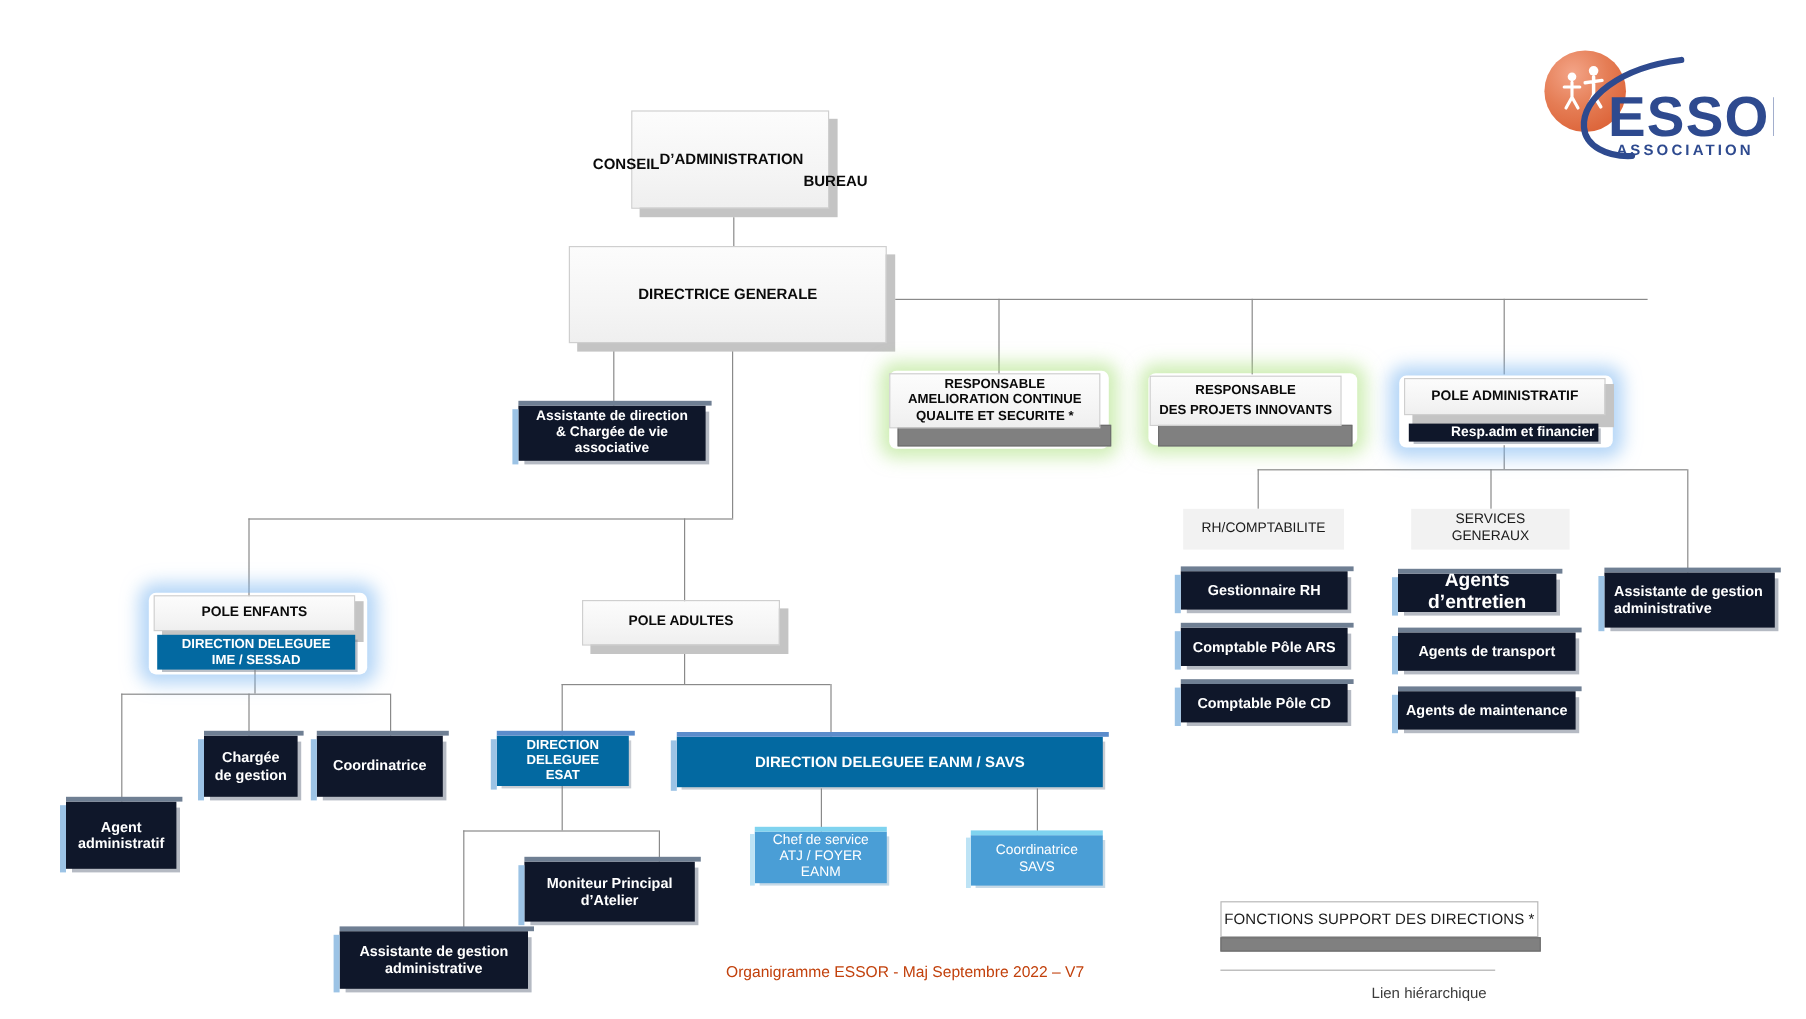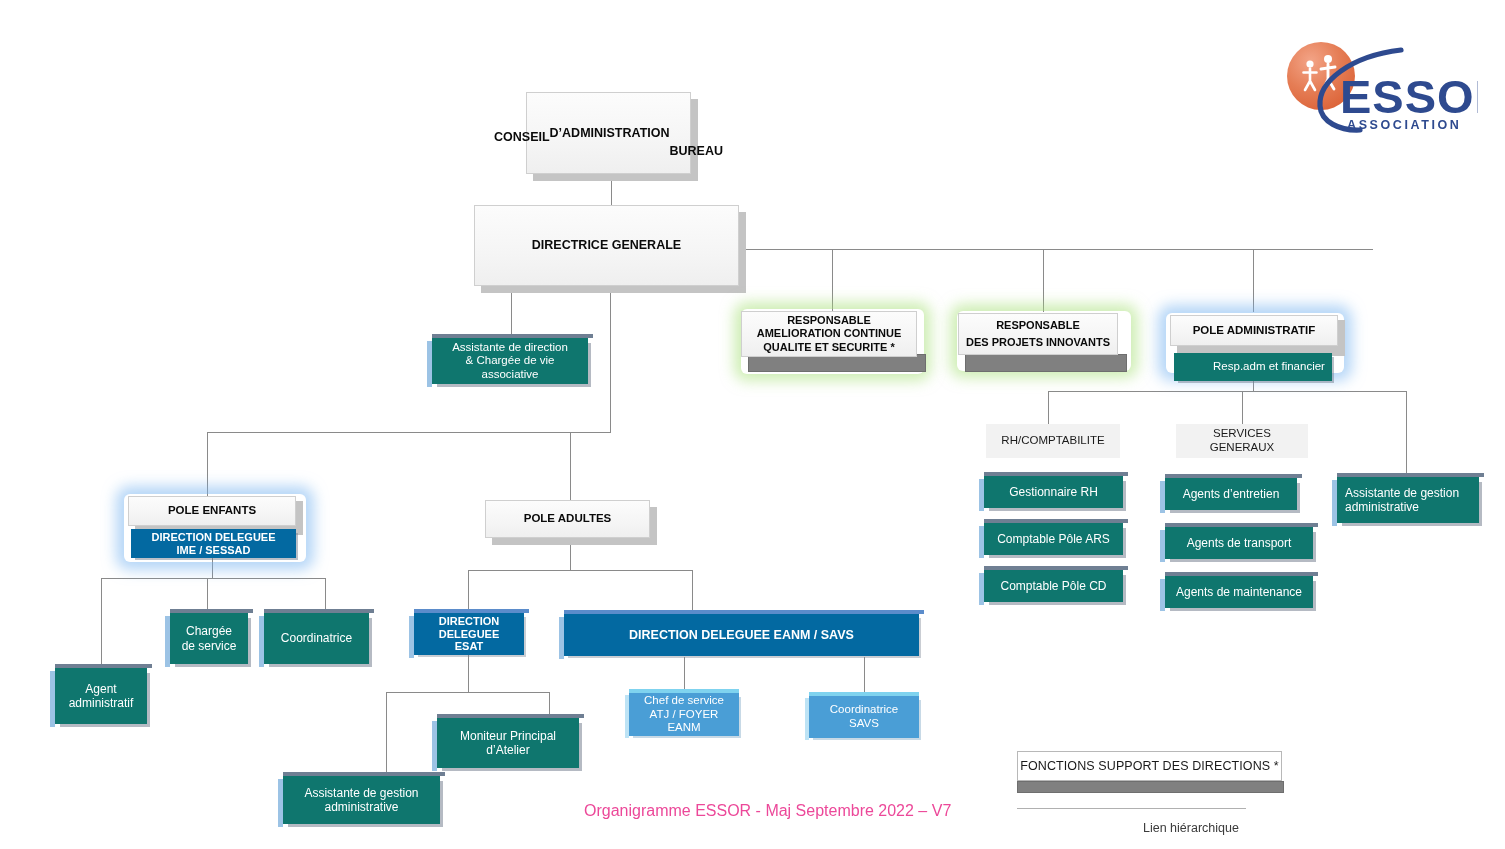"Assistante de direction" .navy { background: #0f766e -> #0f172a; font-weight: normal -> bold }
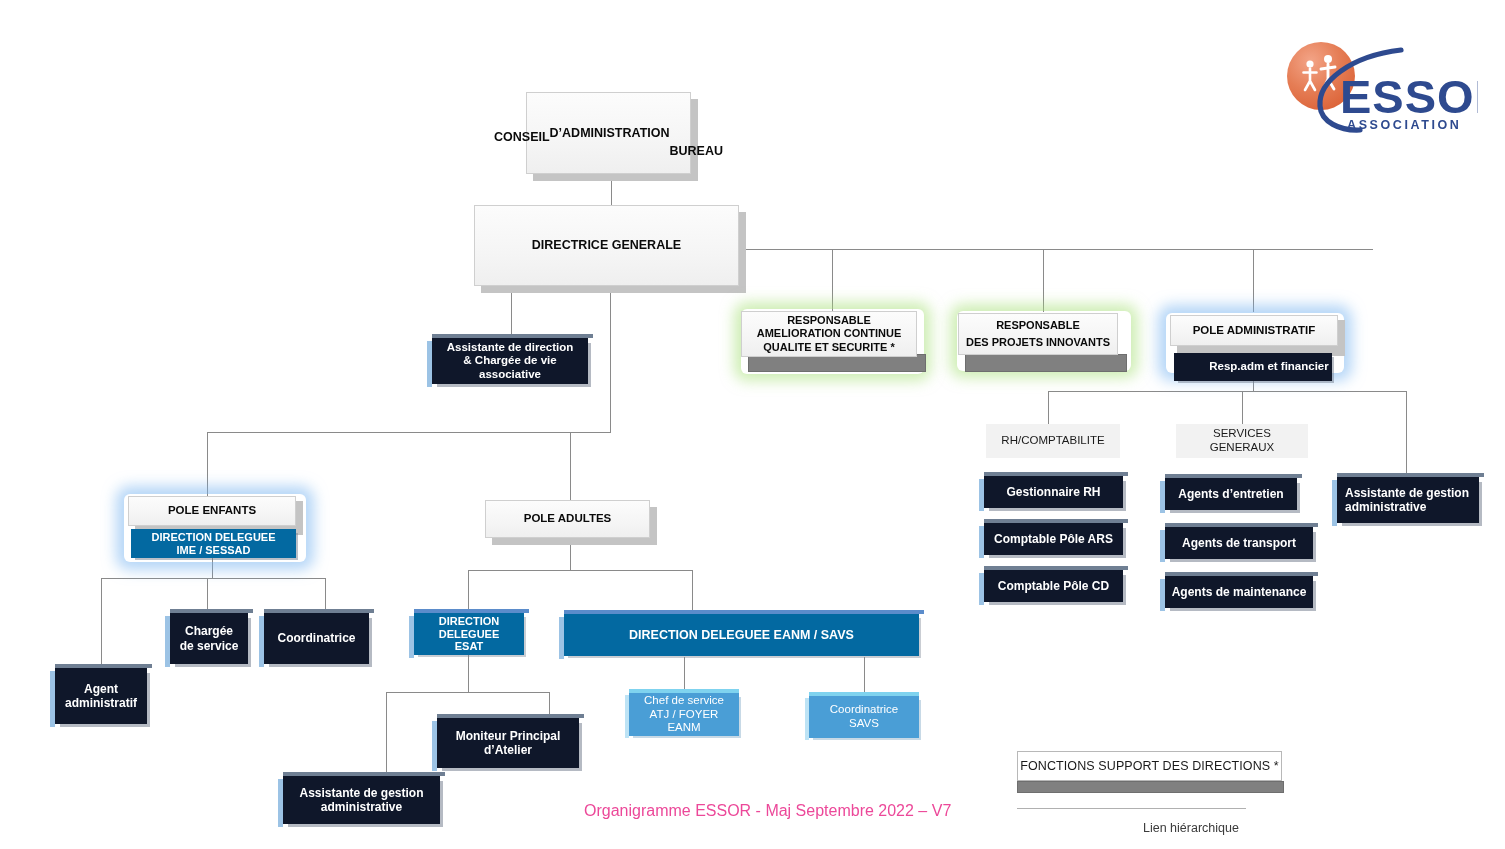"Resp.adm et financier" div.box { height: 28px -> 15px }
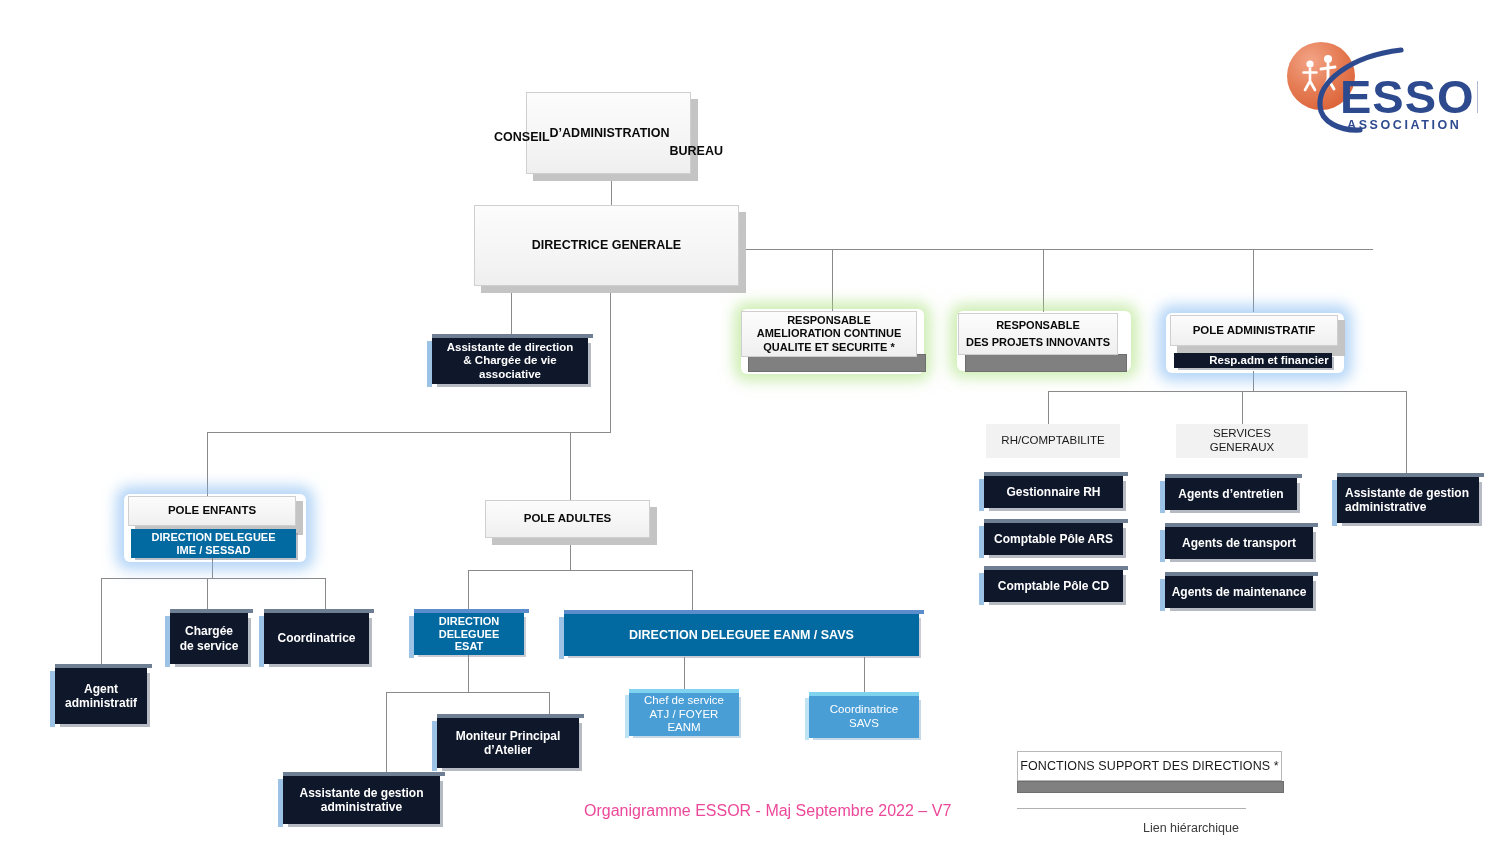"Agents d’entretien" div.box { font-size: 12px -> 16px }
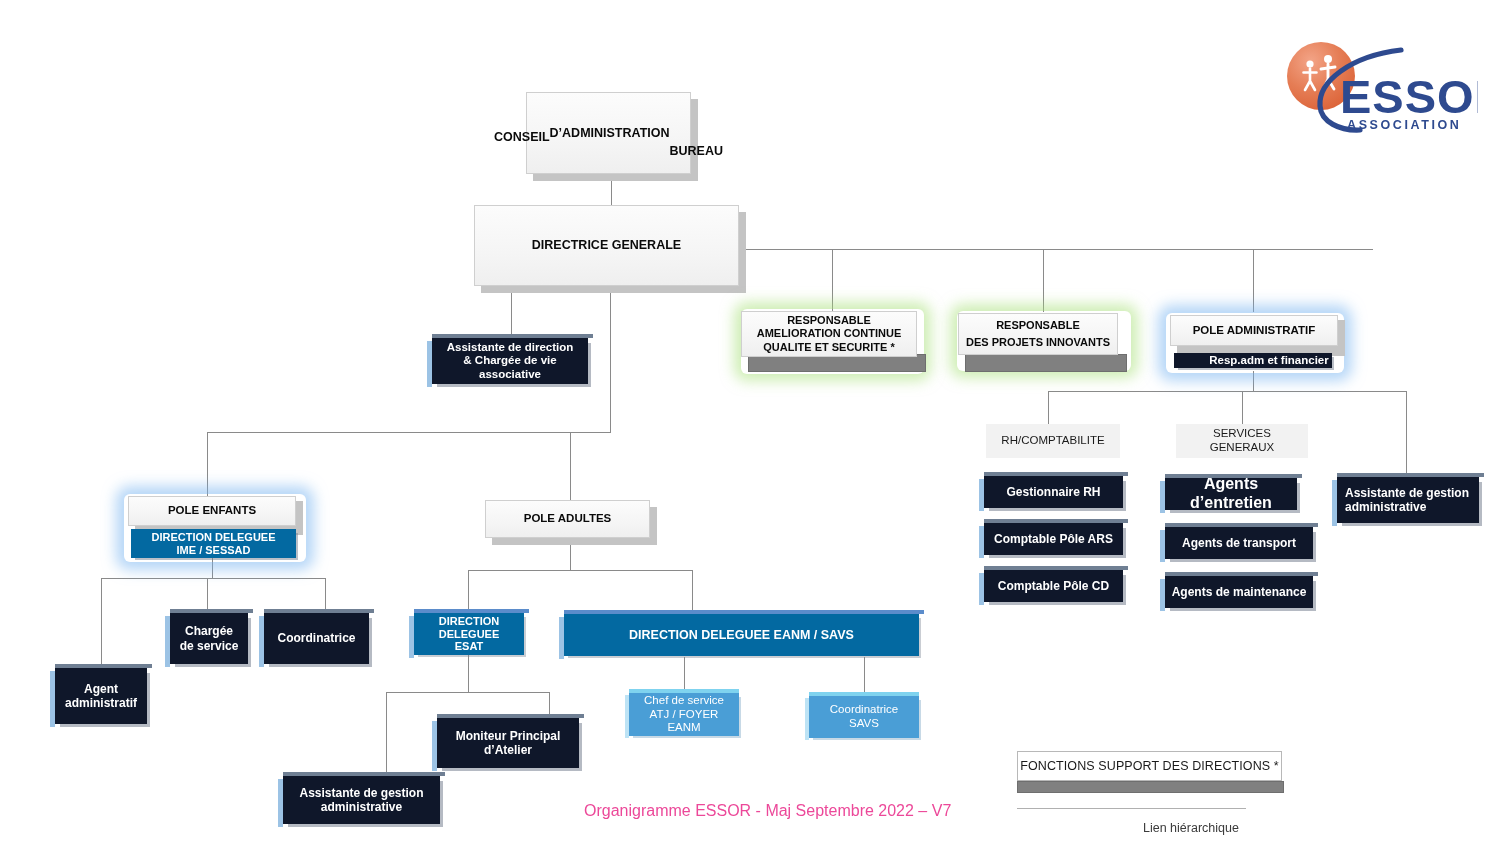"de service" div { text: service -> gestion }
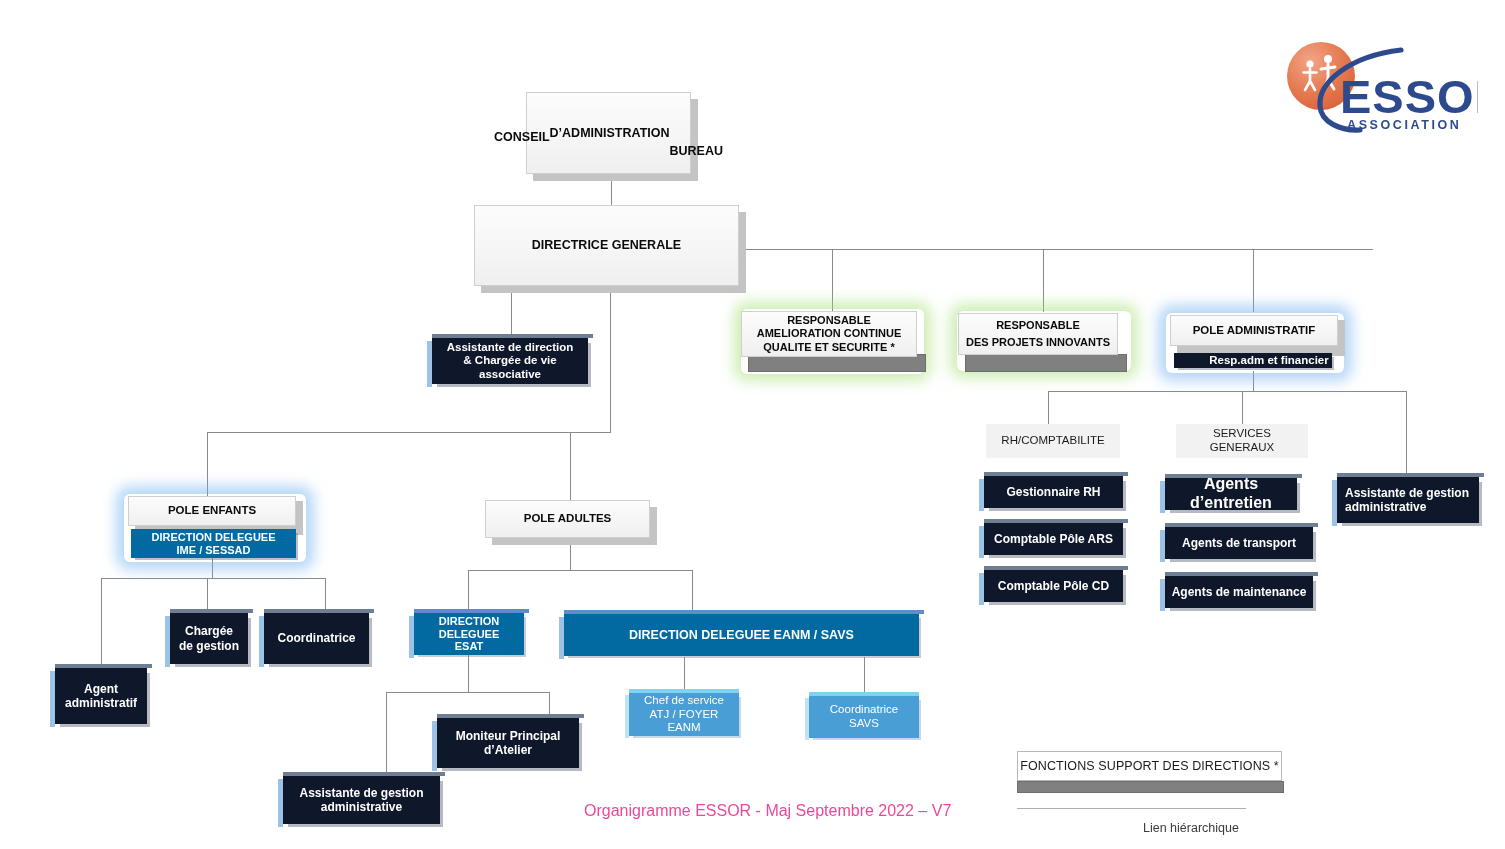"Organigramme ESSOR - Maj Septembre" .footer { color: #ec4899 -> #c2410c; font-size: 16px -> 13px; margin-left: none -> 21px }
